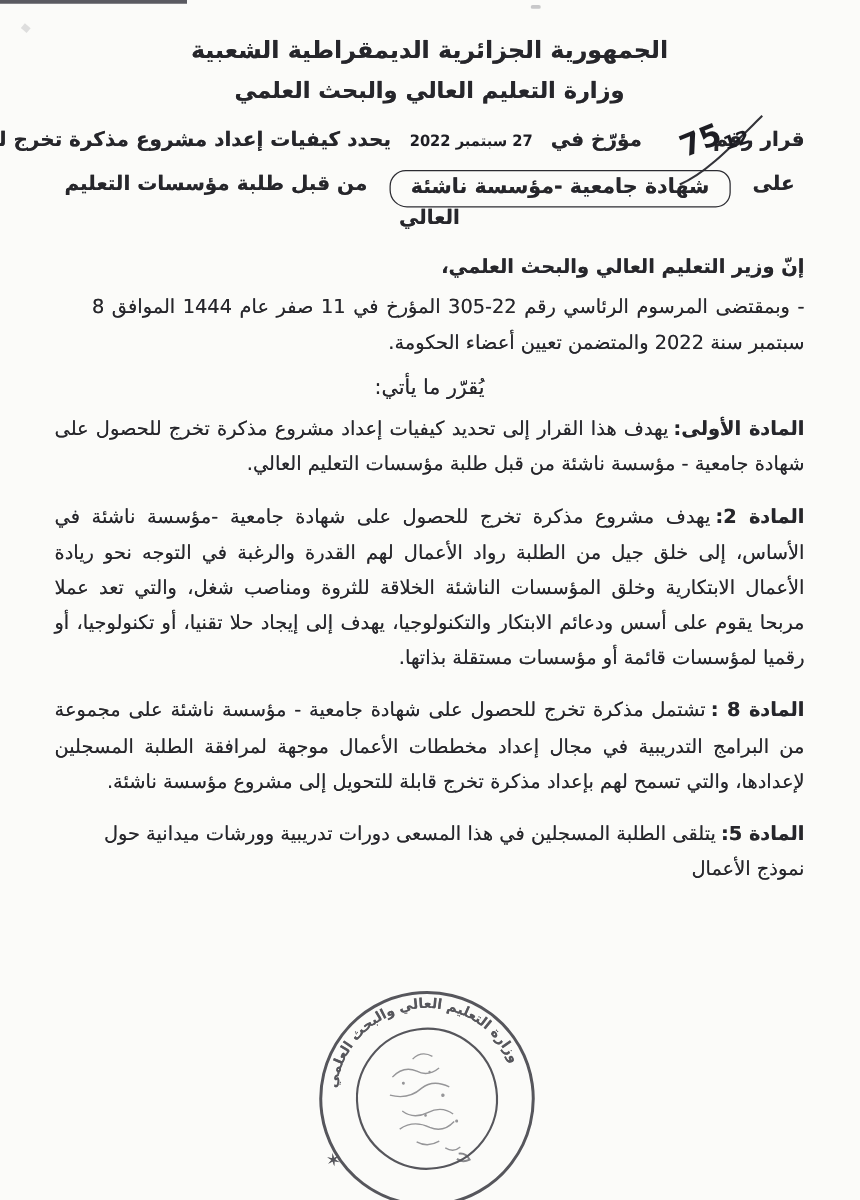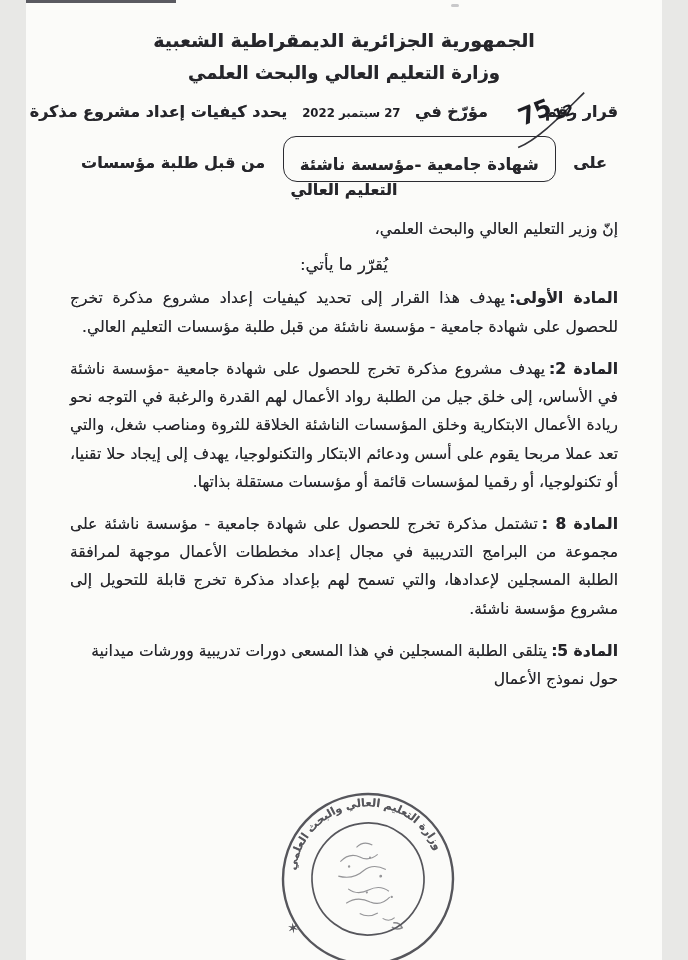"الجمهورية الجزائرية الديمقراطية الشعبية" .page { width: 636px -> 688px }
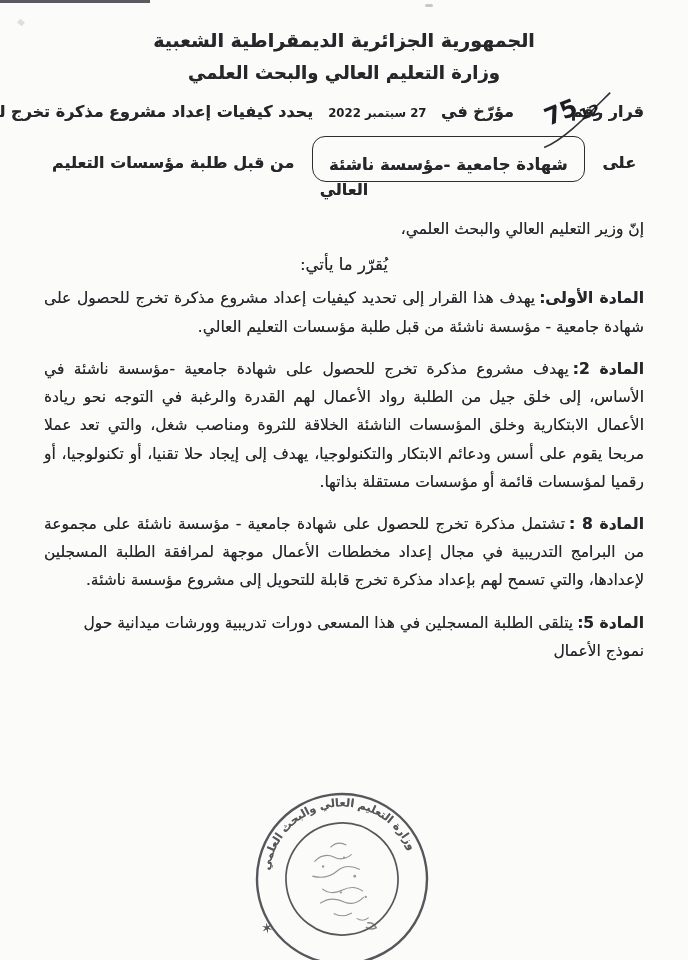"شهادة جامعية -مؤسسة ناشئة" .degree-box { padding: 18px 16px 7px 16px -> 2px 16px 7px 16px }
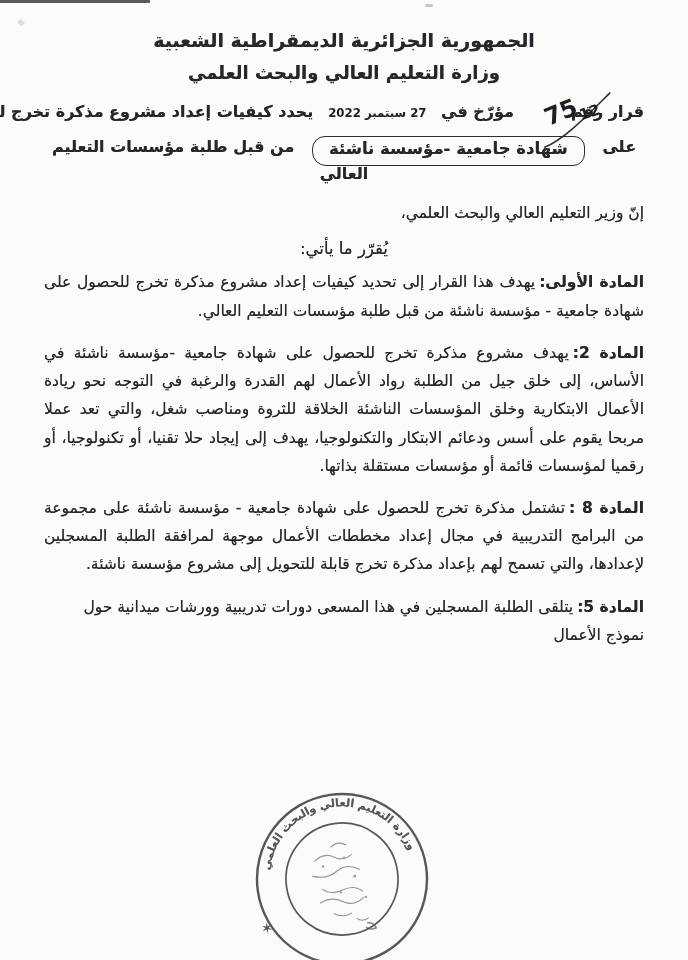"إنّ وزير التعليم العالي والبحث" .intro { font-weight: 400 -> 700 }
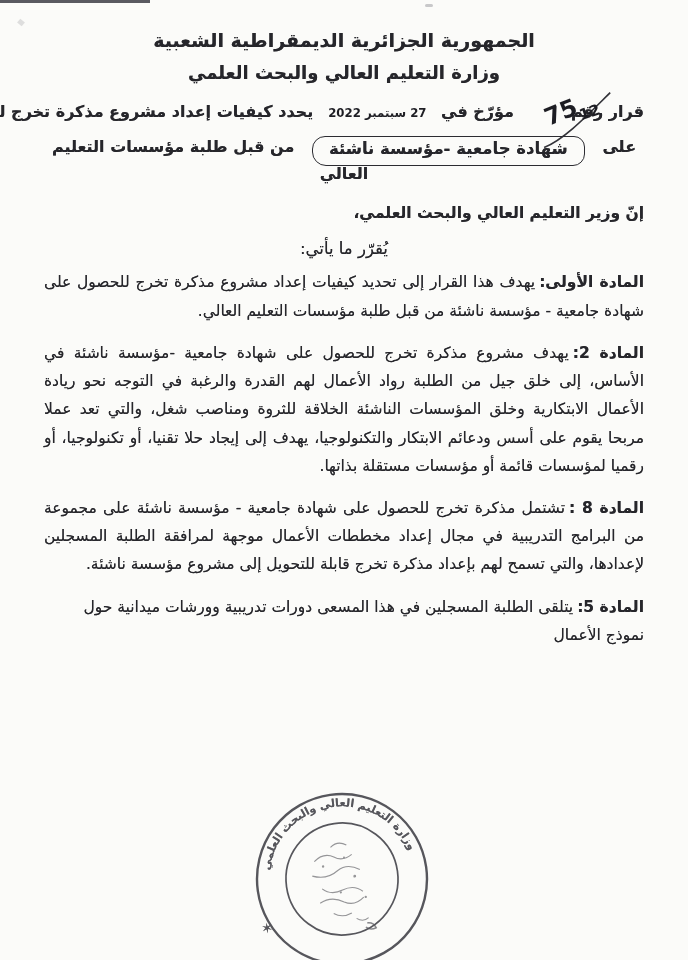"- وبمقتضى المرسوم الرئاسي رقم" p.clause { html: none -> <p>- وبمقتضى المرسوم الرئاسي رقم 22-305 المؤرخ في 11 صفر عام 1444 الموافق 8 سبتمبر سنة 2022 والمتضمن تعيين أعضاء الحكومة.</p> }
